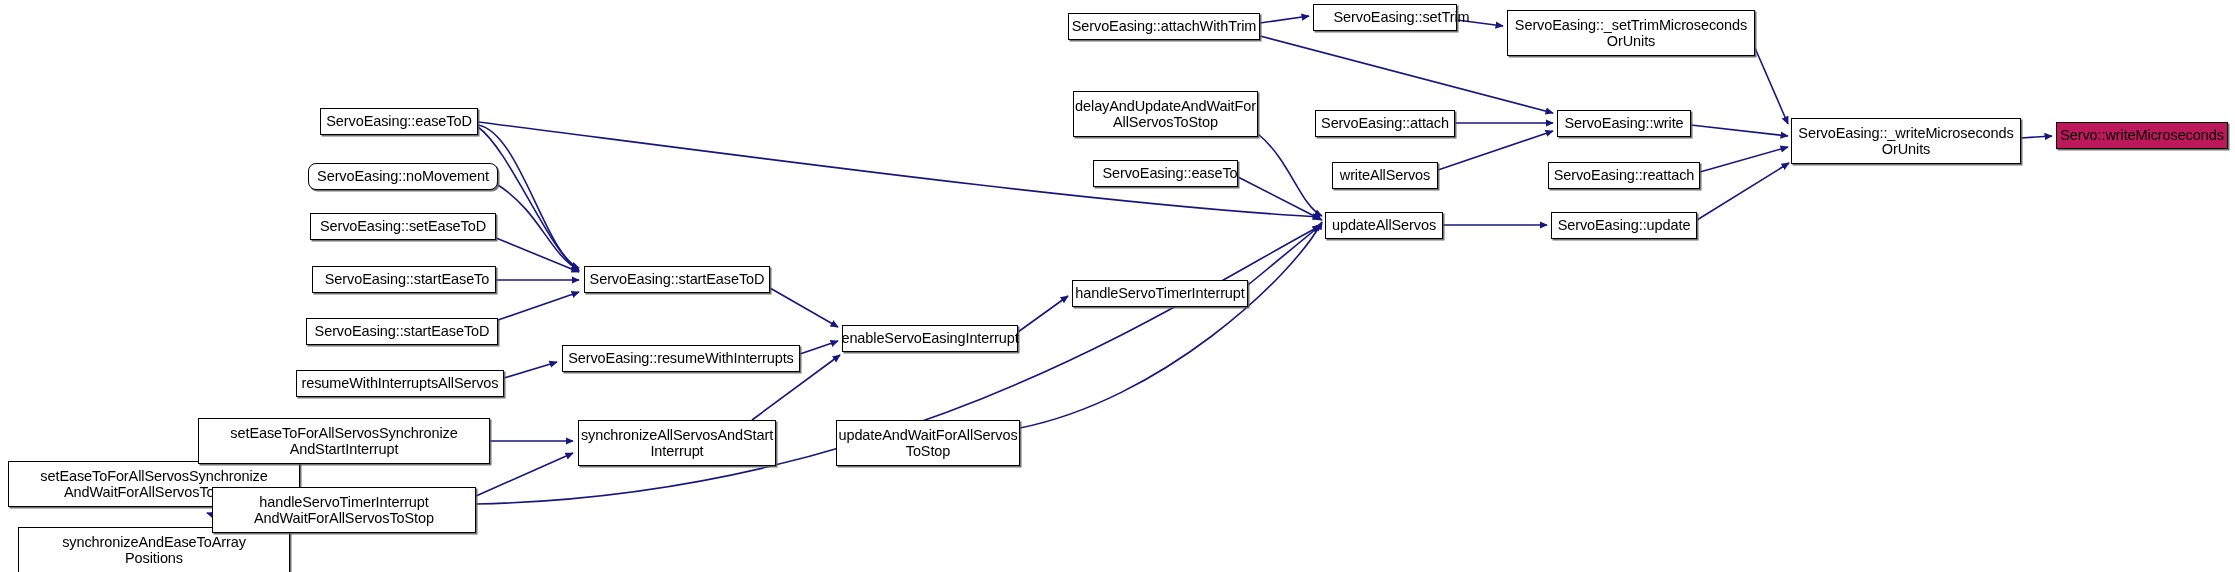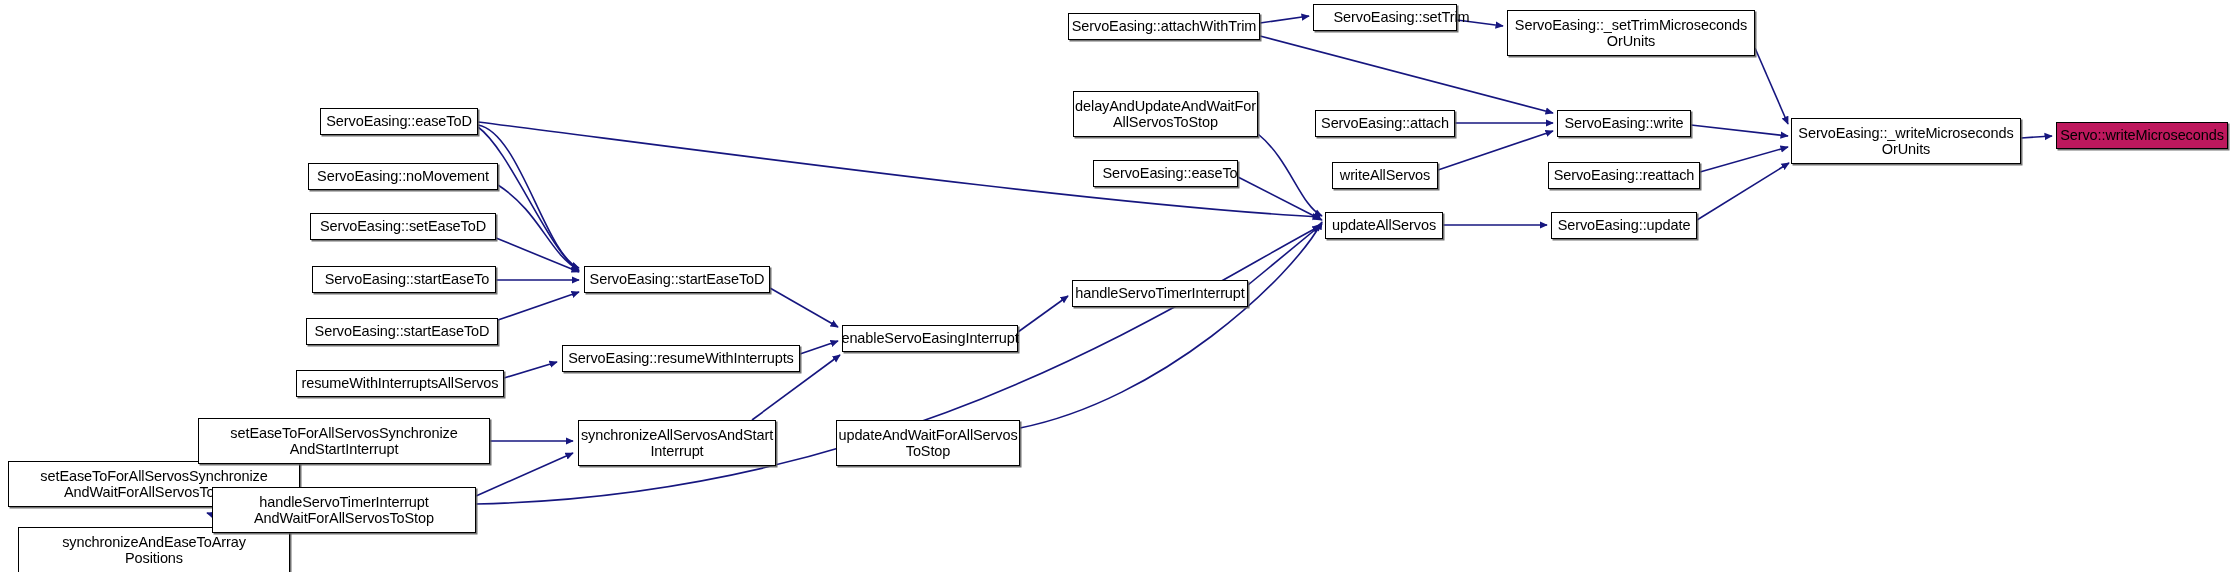"ServoEasing::noMovement" div.node { border-radius: none -> 8px }
